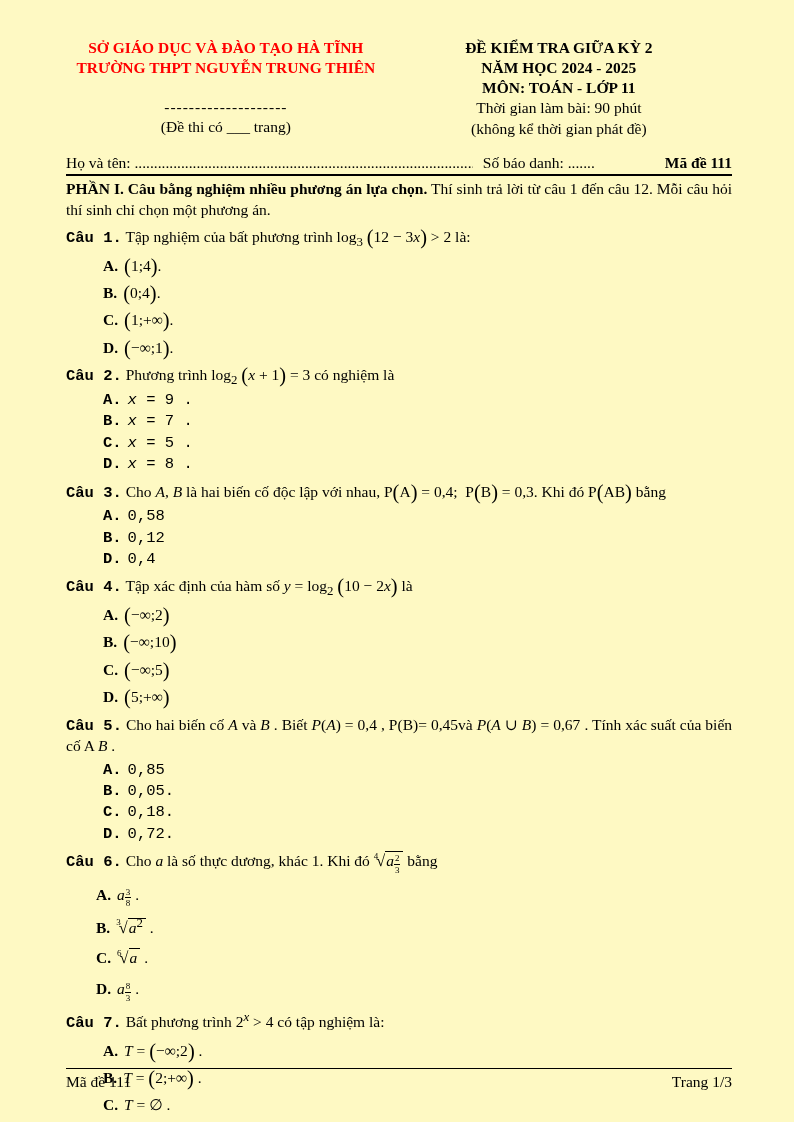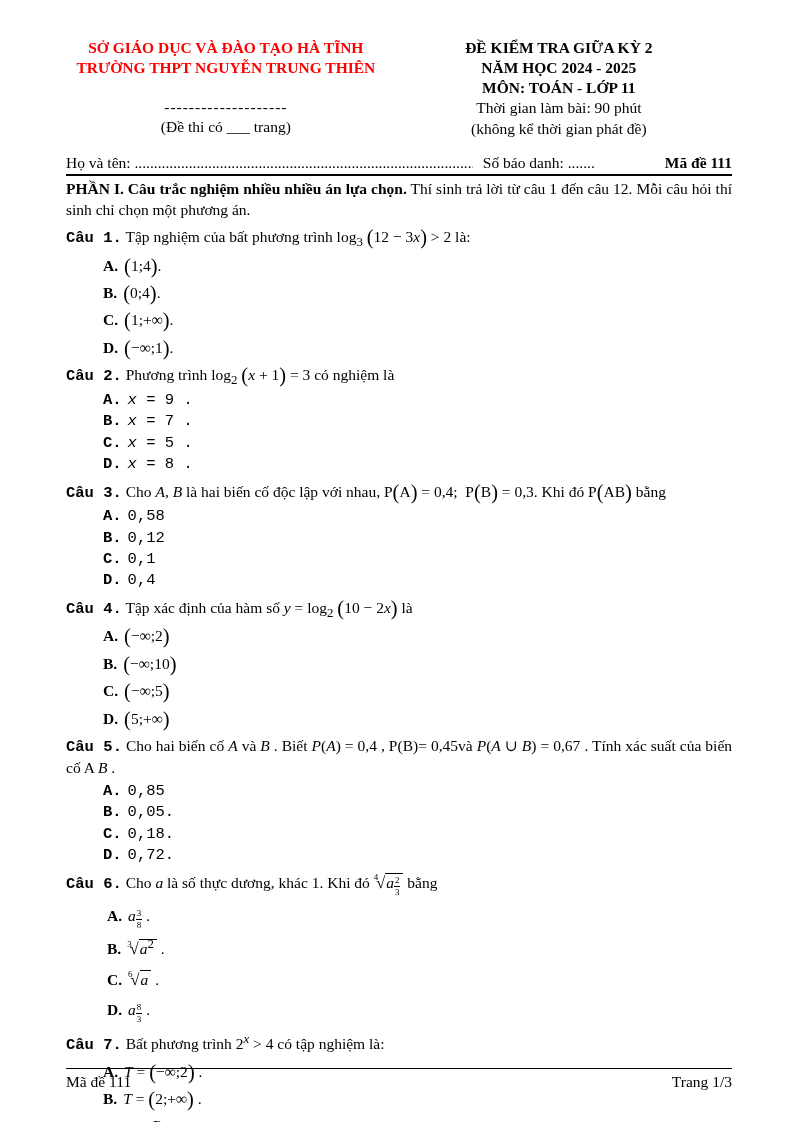"SỞ GIÁO DỤC VÀ ĐÀO" .page { background: #ffffff -> #fef9c3 }
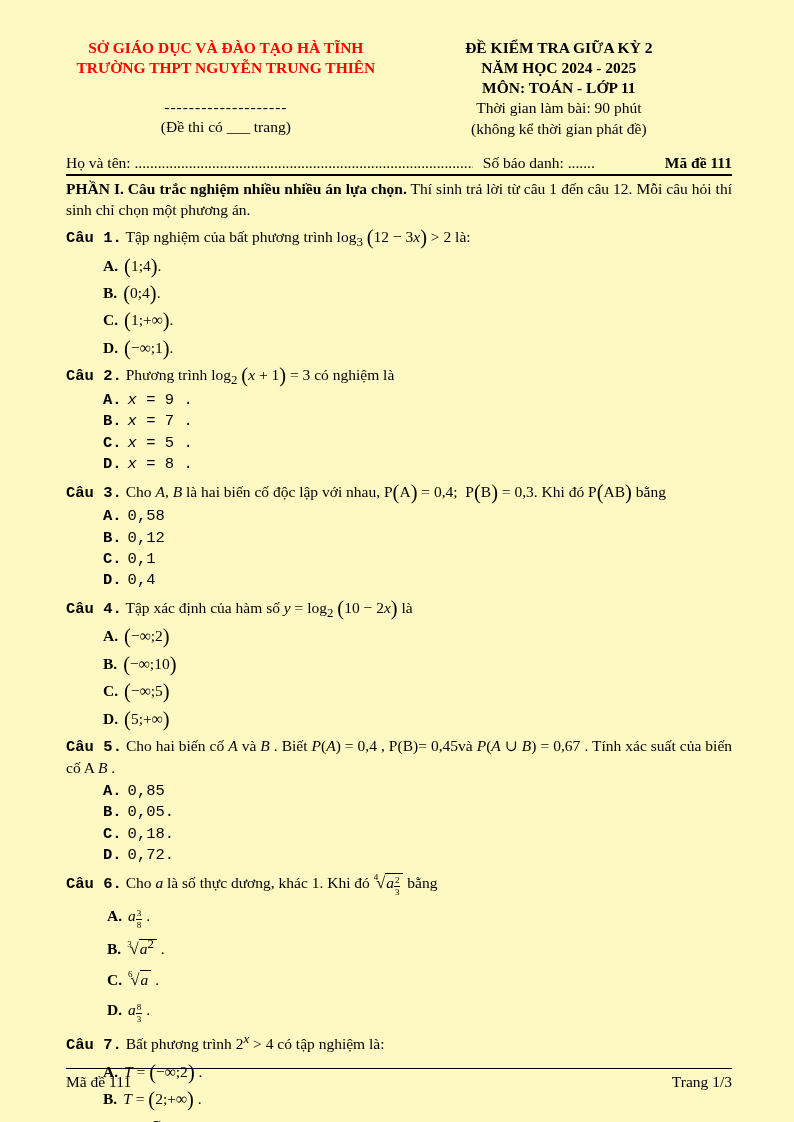"PHẦN I. Câu trắc nghiệm" span.hb { text: trắc nghiệm nhiều nhiều -> bằng nghiệm nhiều phương }
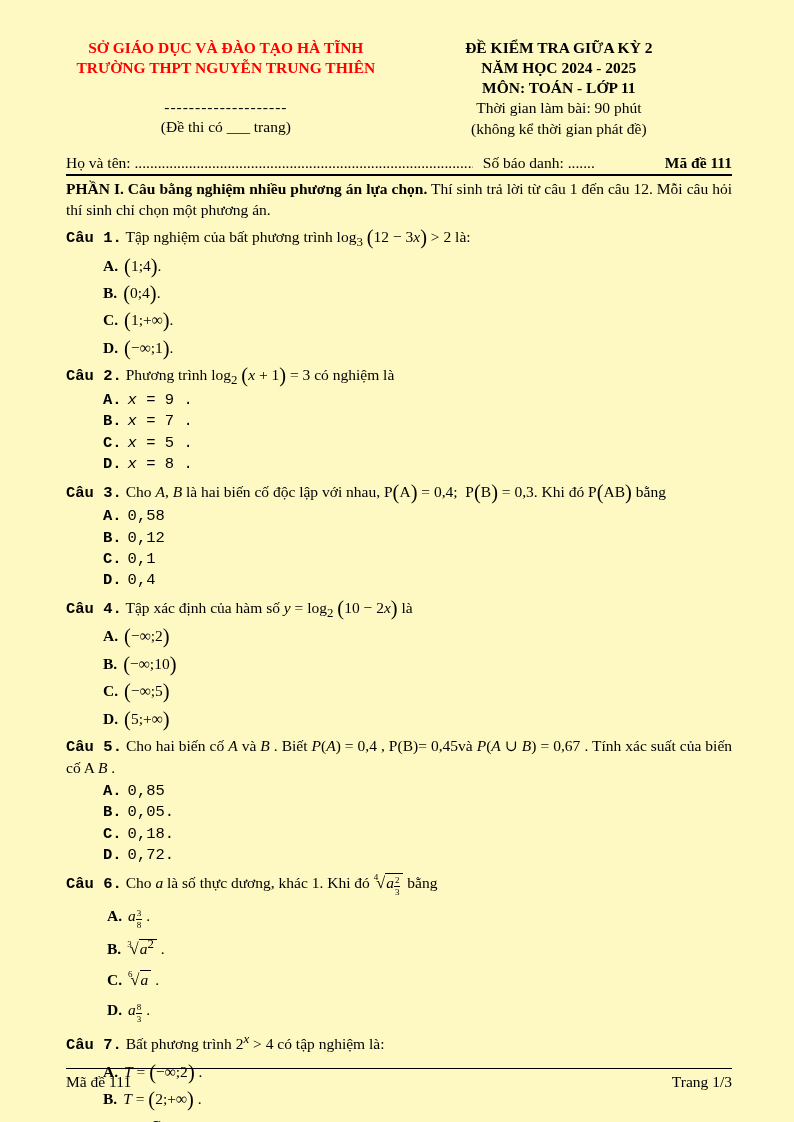"C. 0,1" div.opt { html: <div><span>C.</span><span>0,1</span></div> -> none }
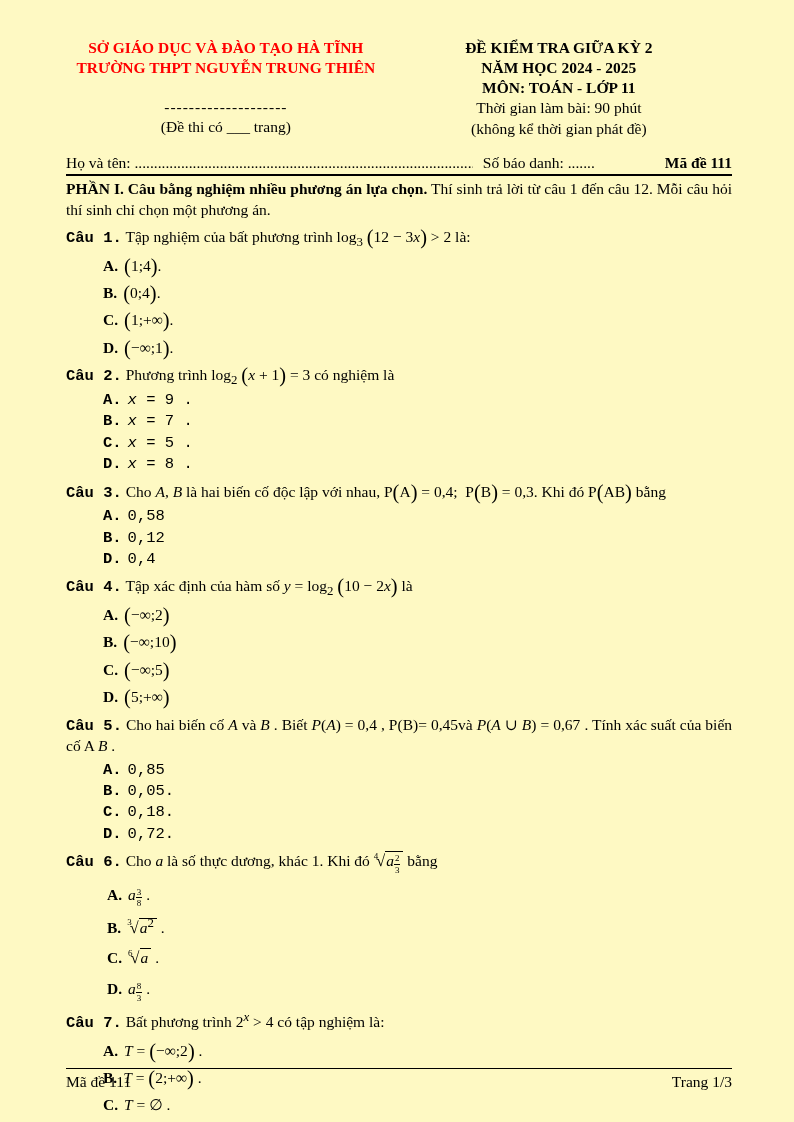"A. a" .sp-xl .opt { margin: 9px 12px -> 9px 1px }
